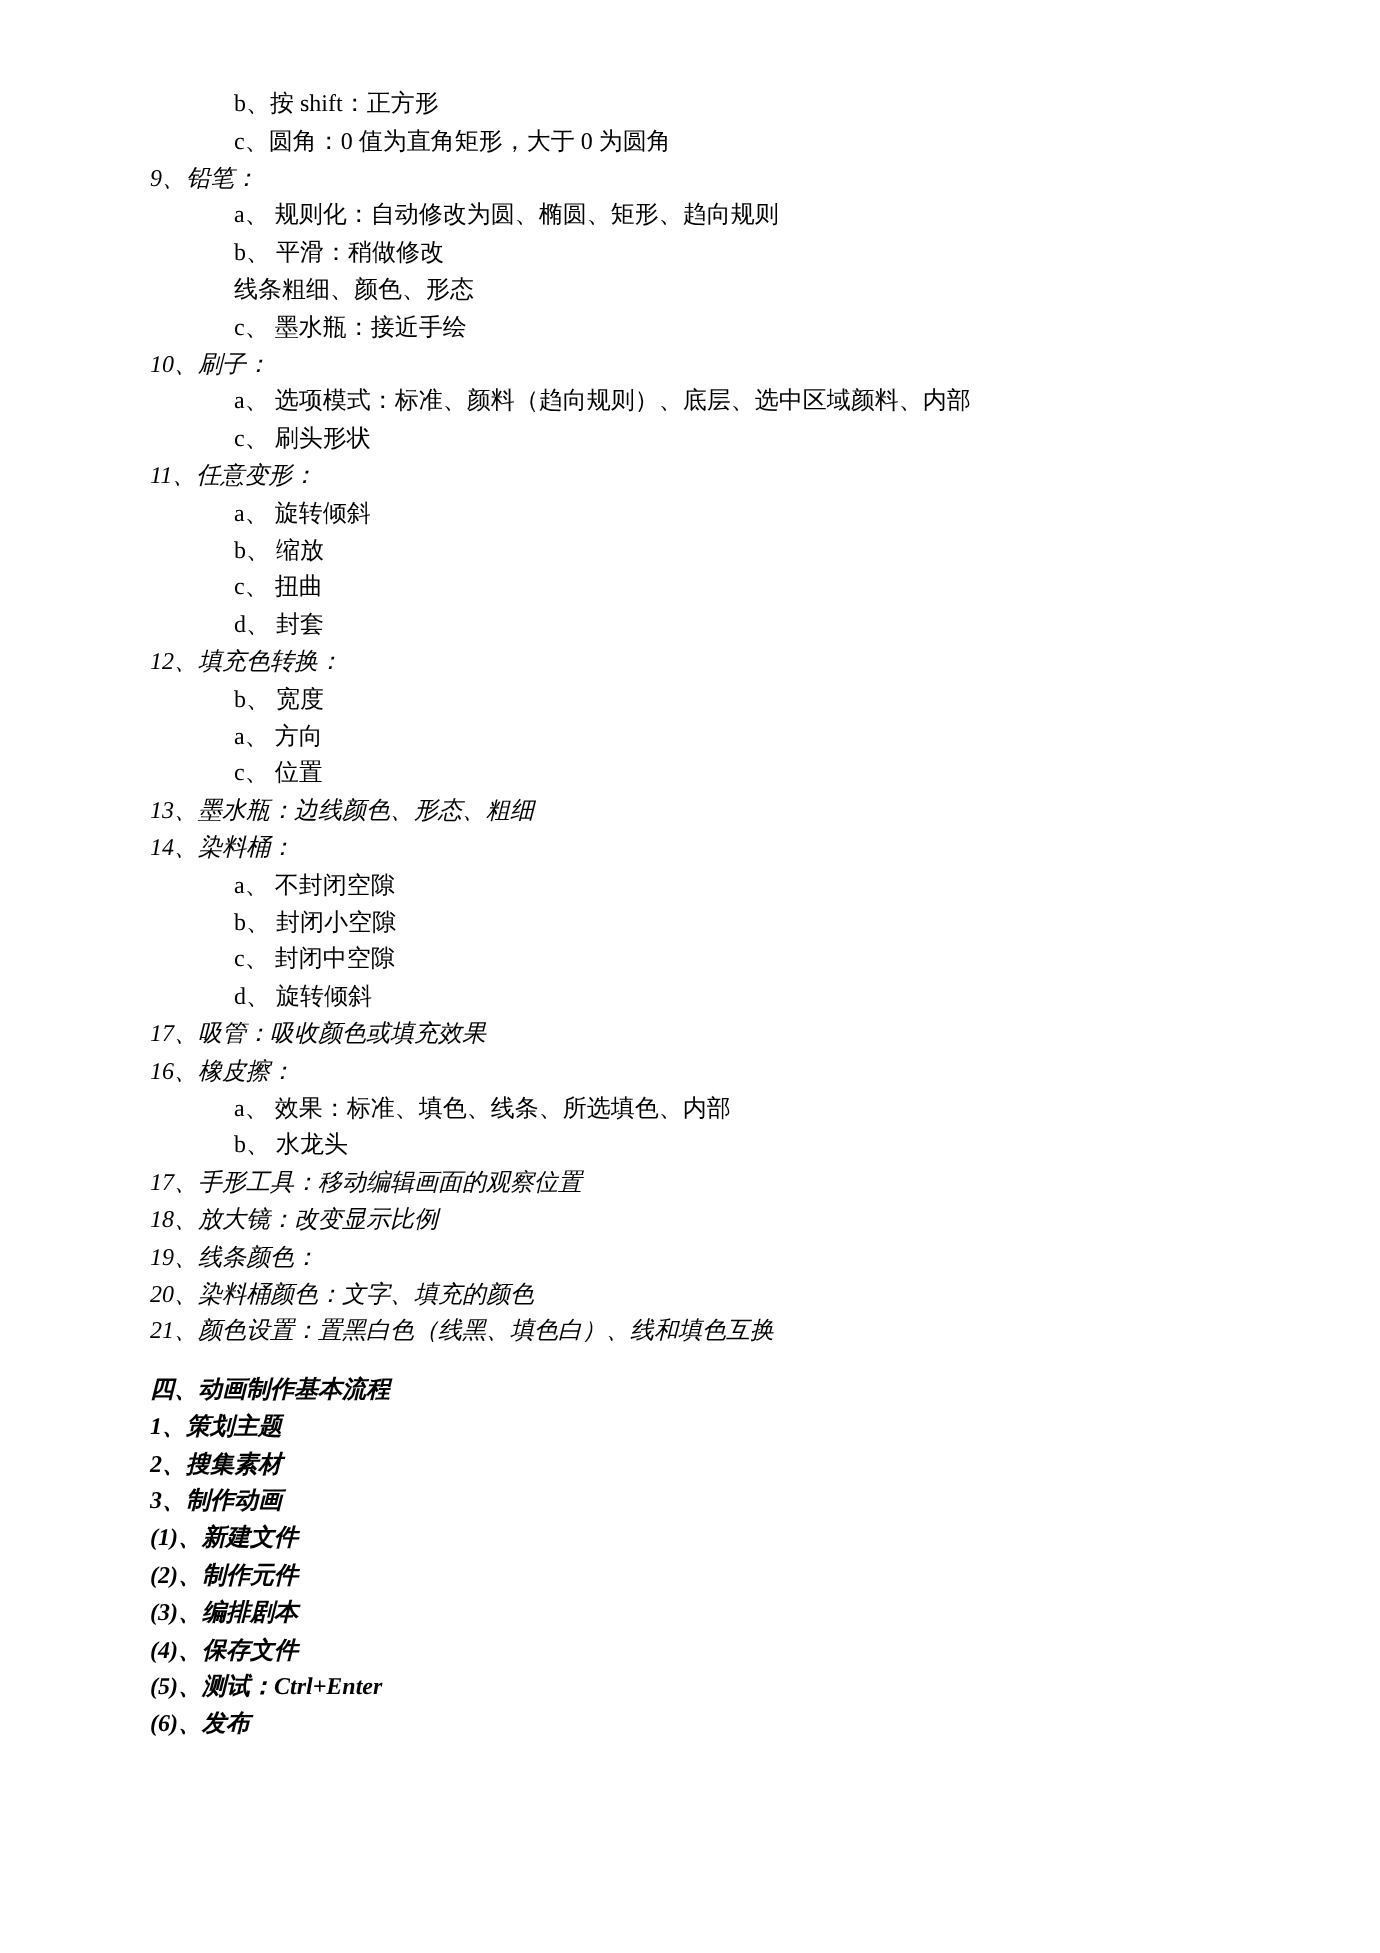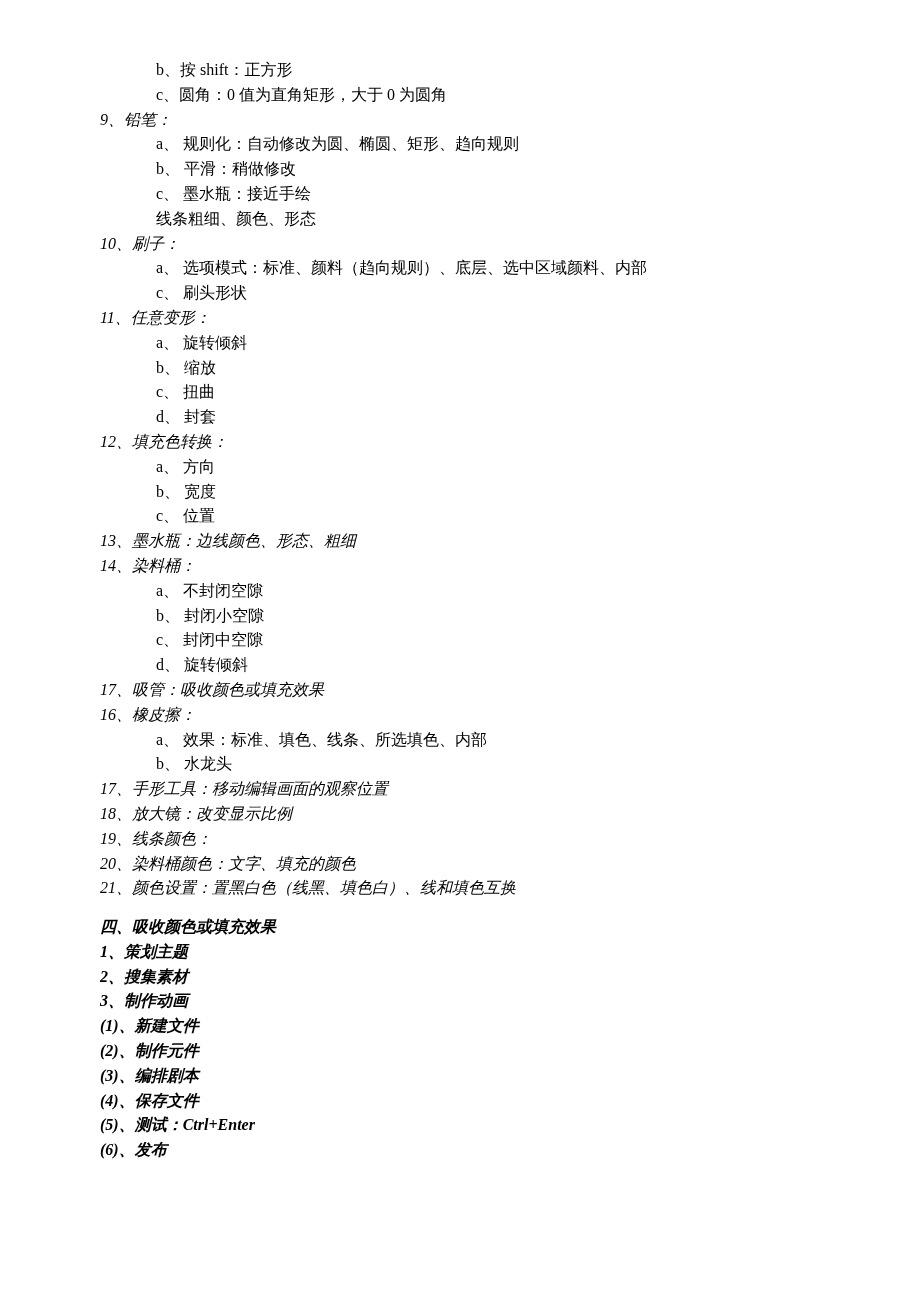"c、 墨水瓶：接近手绘" div.line { order: before "线条粗细、颜色、形态" -> after "线条粗细、颜色、形态" }
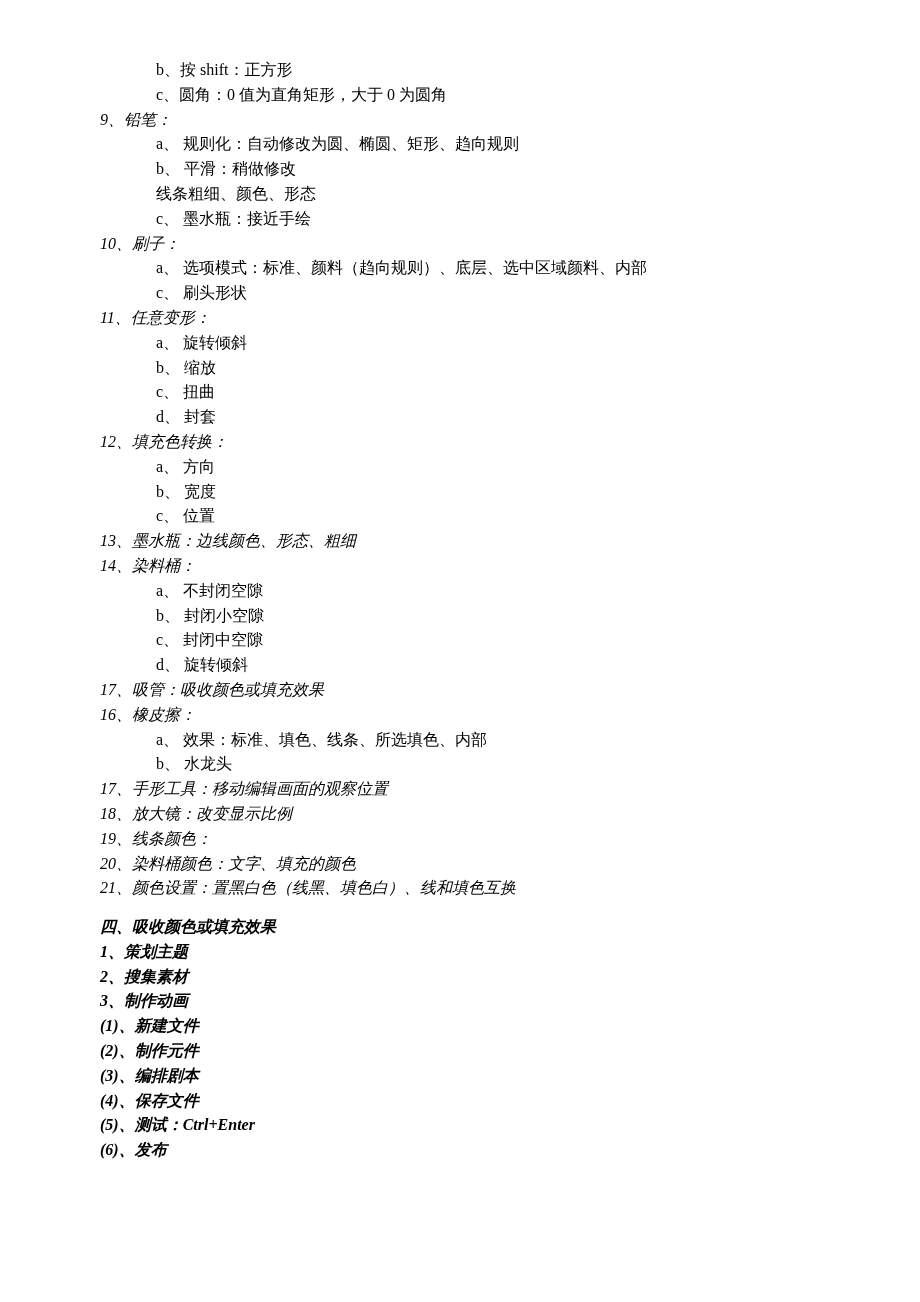"a、 方向" div.line { order: before "b、 宽度" -> after "b、 宽度" }
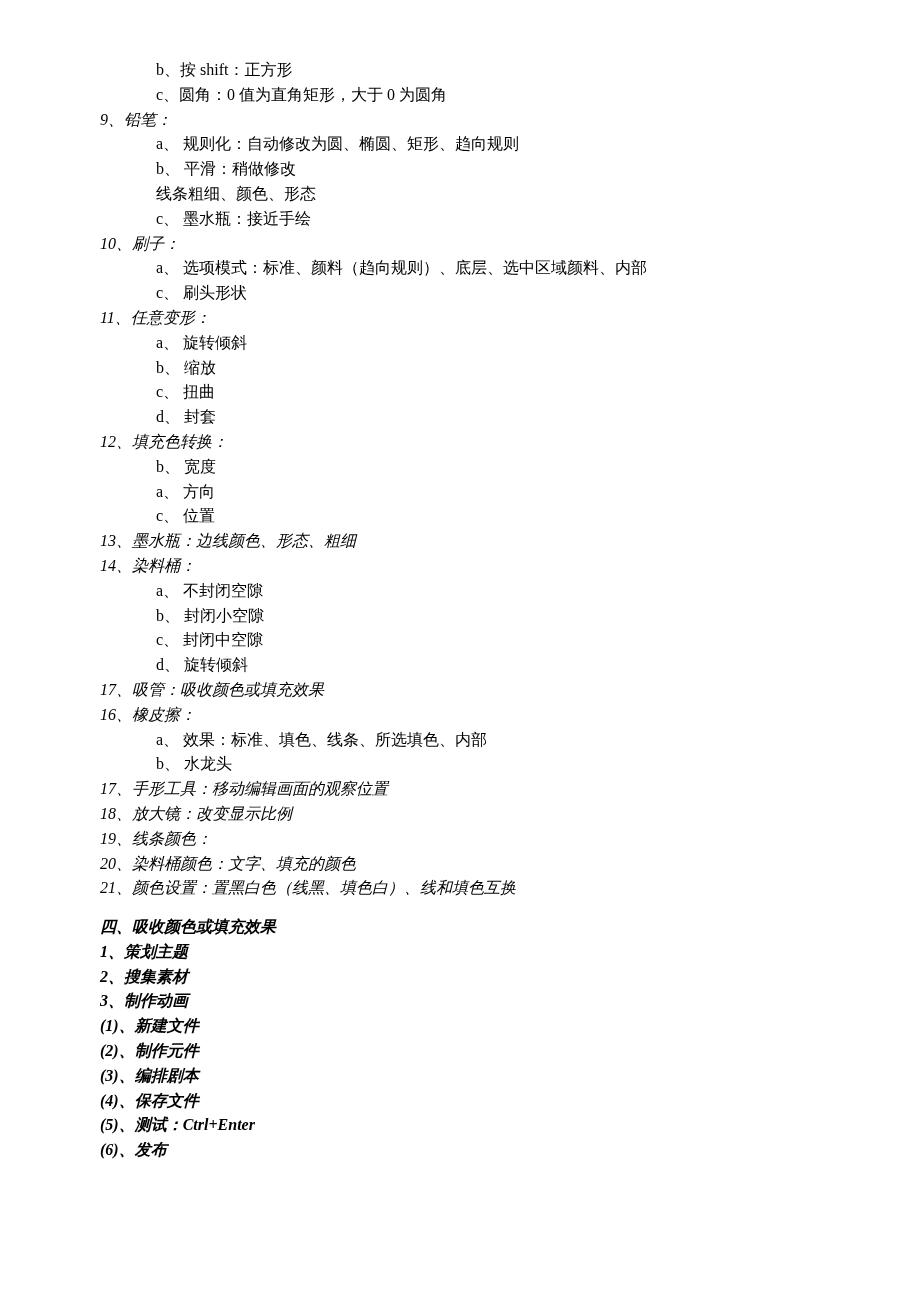"四、吸收颜色或填充效果" div.line { text: 吸收颜色或填充效果 -> 动画制作基本流程 }
